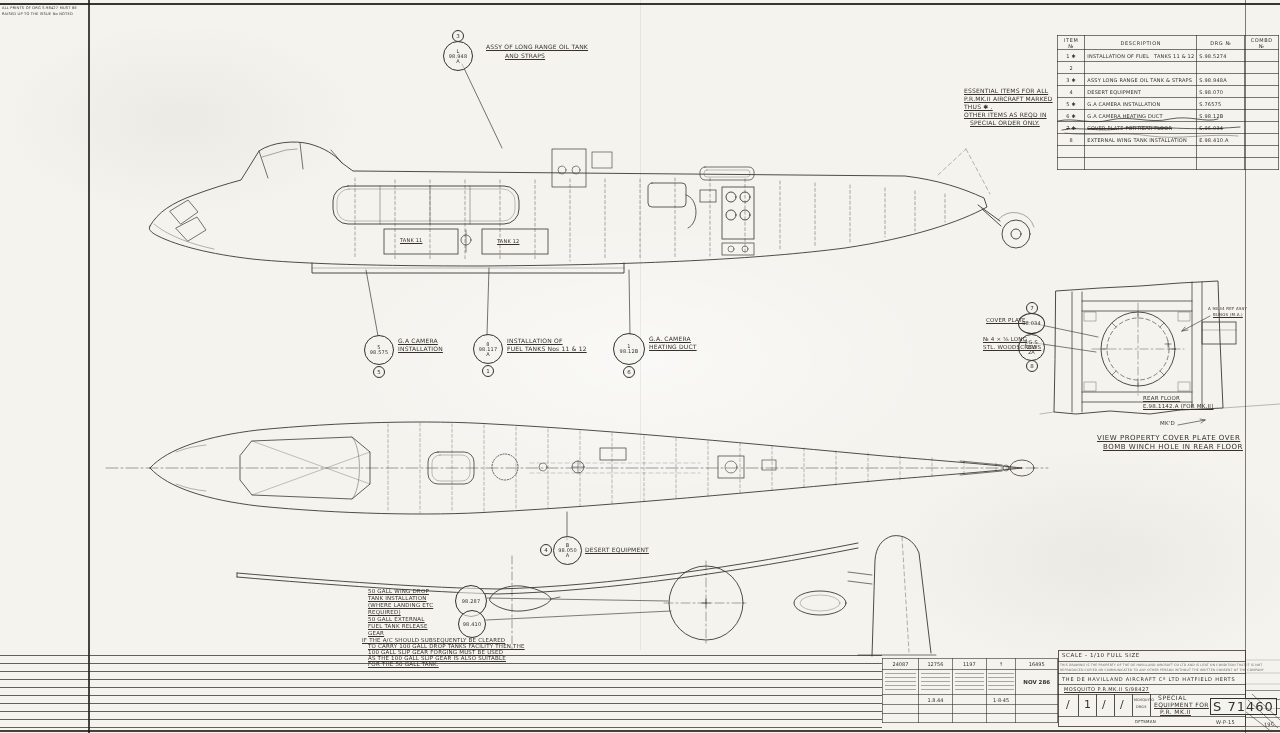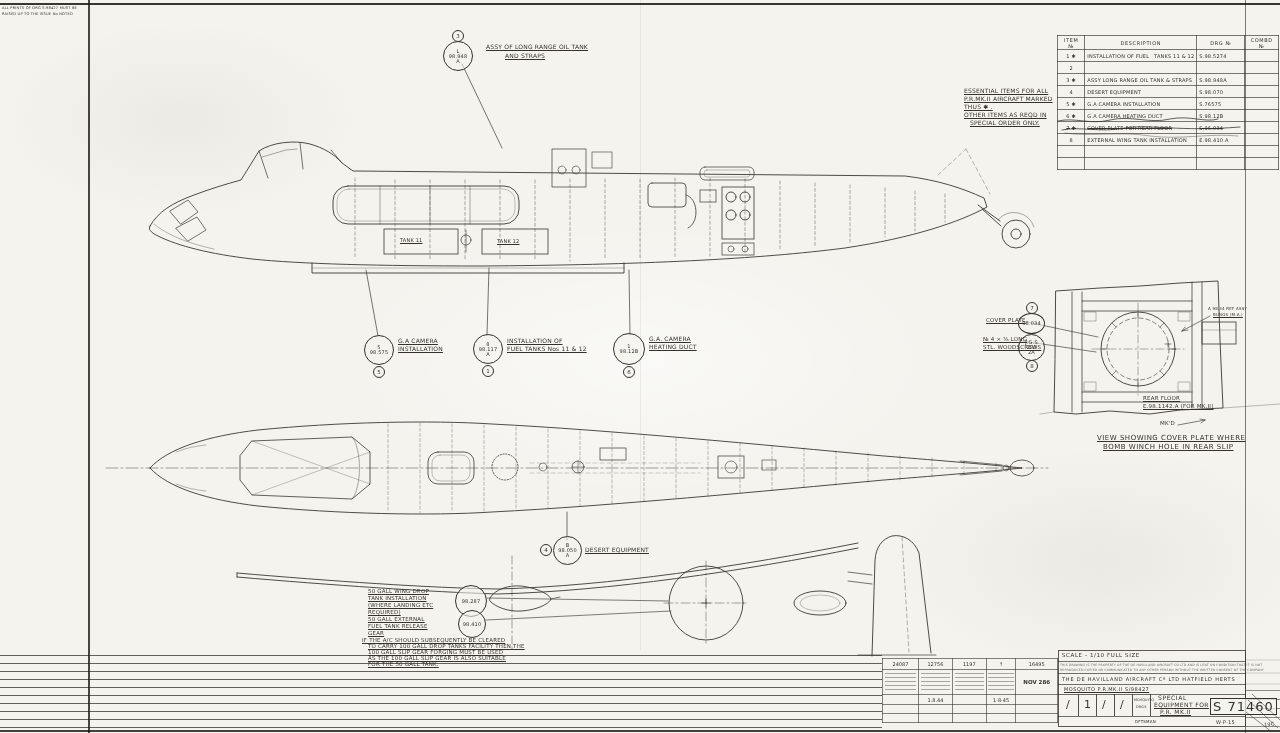"VIEW SHOWING COVER PLATE WHERE" div.t { text: SHOWING COVER PLATE WHERE -> PROPERTY COVER PLATE OVER }
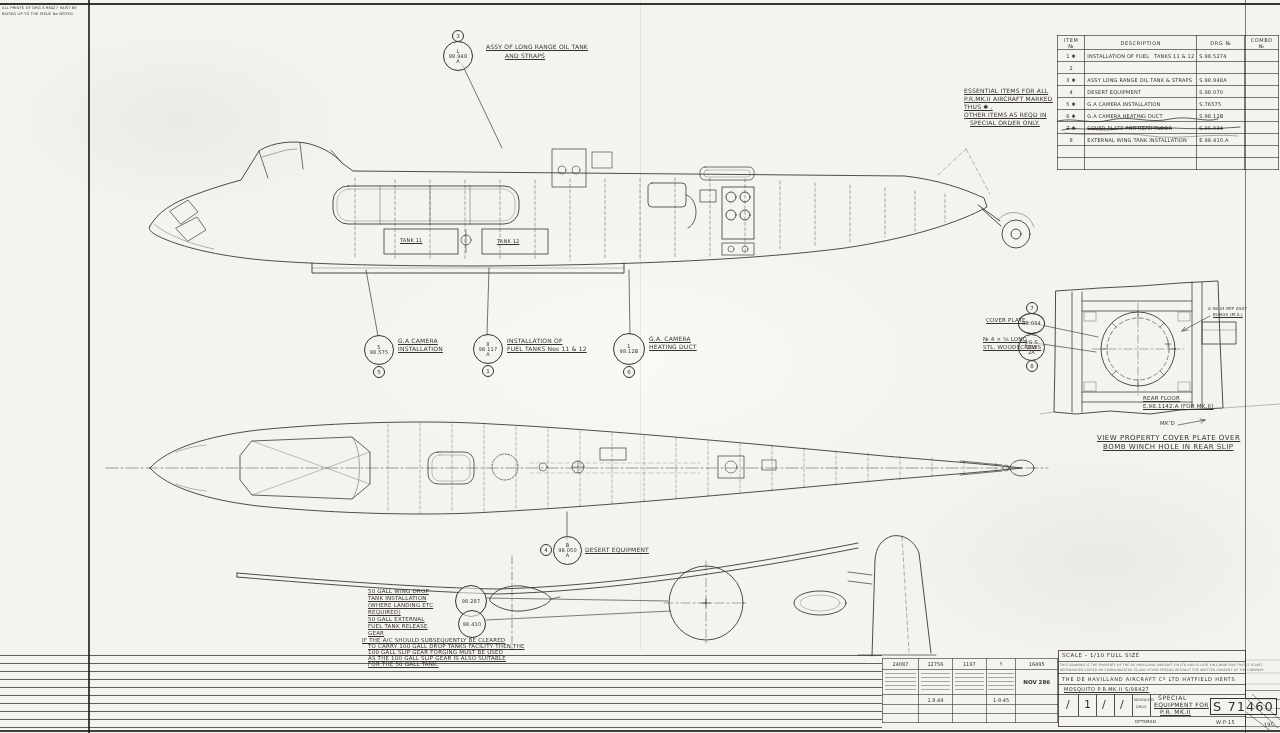"BOMB WINCH HOLE IN REAR" div.t { text: SLIP -> FLOOR }
